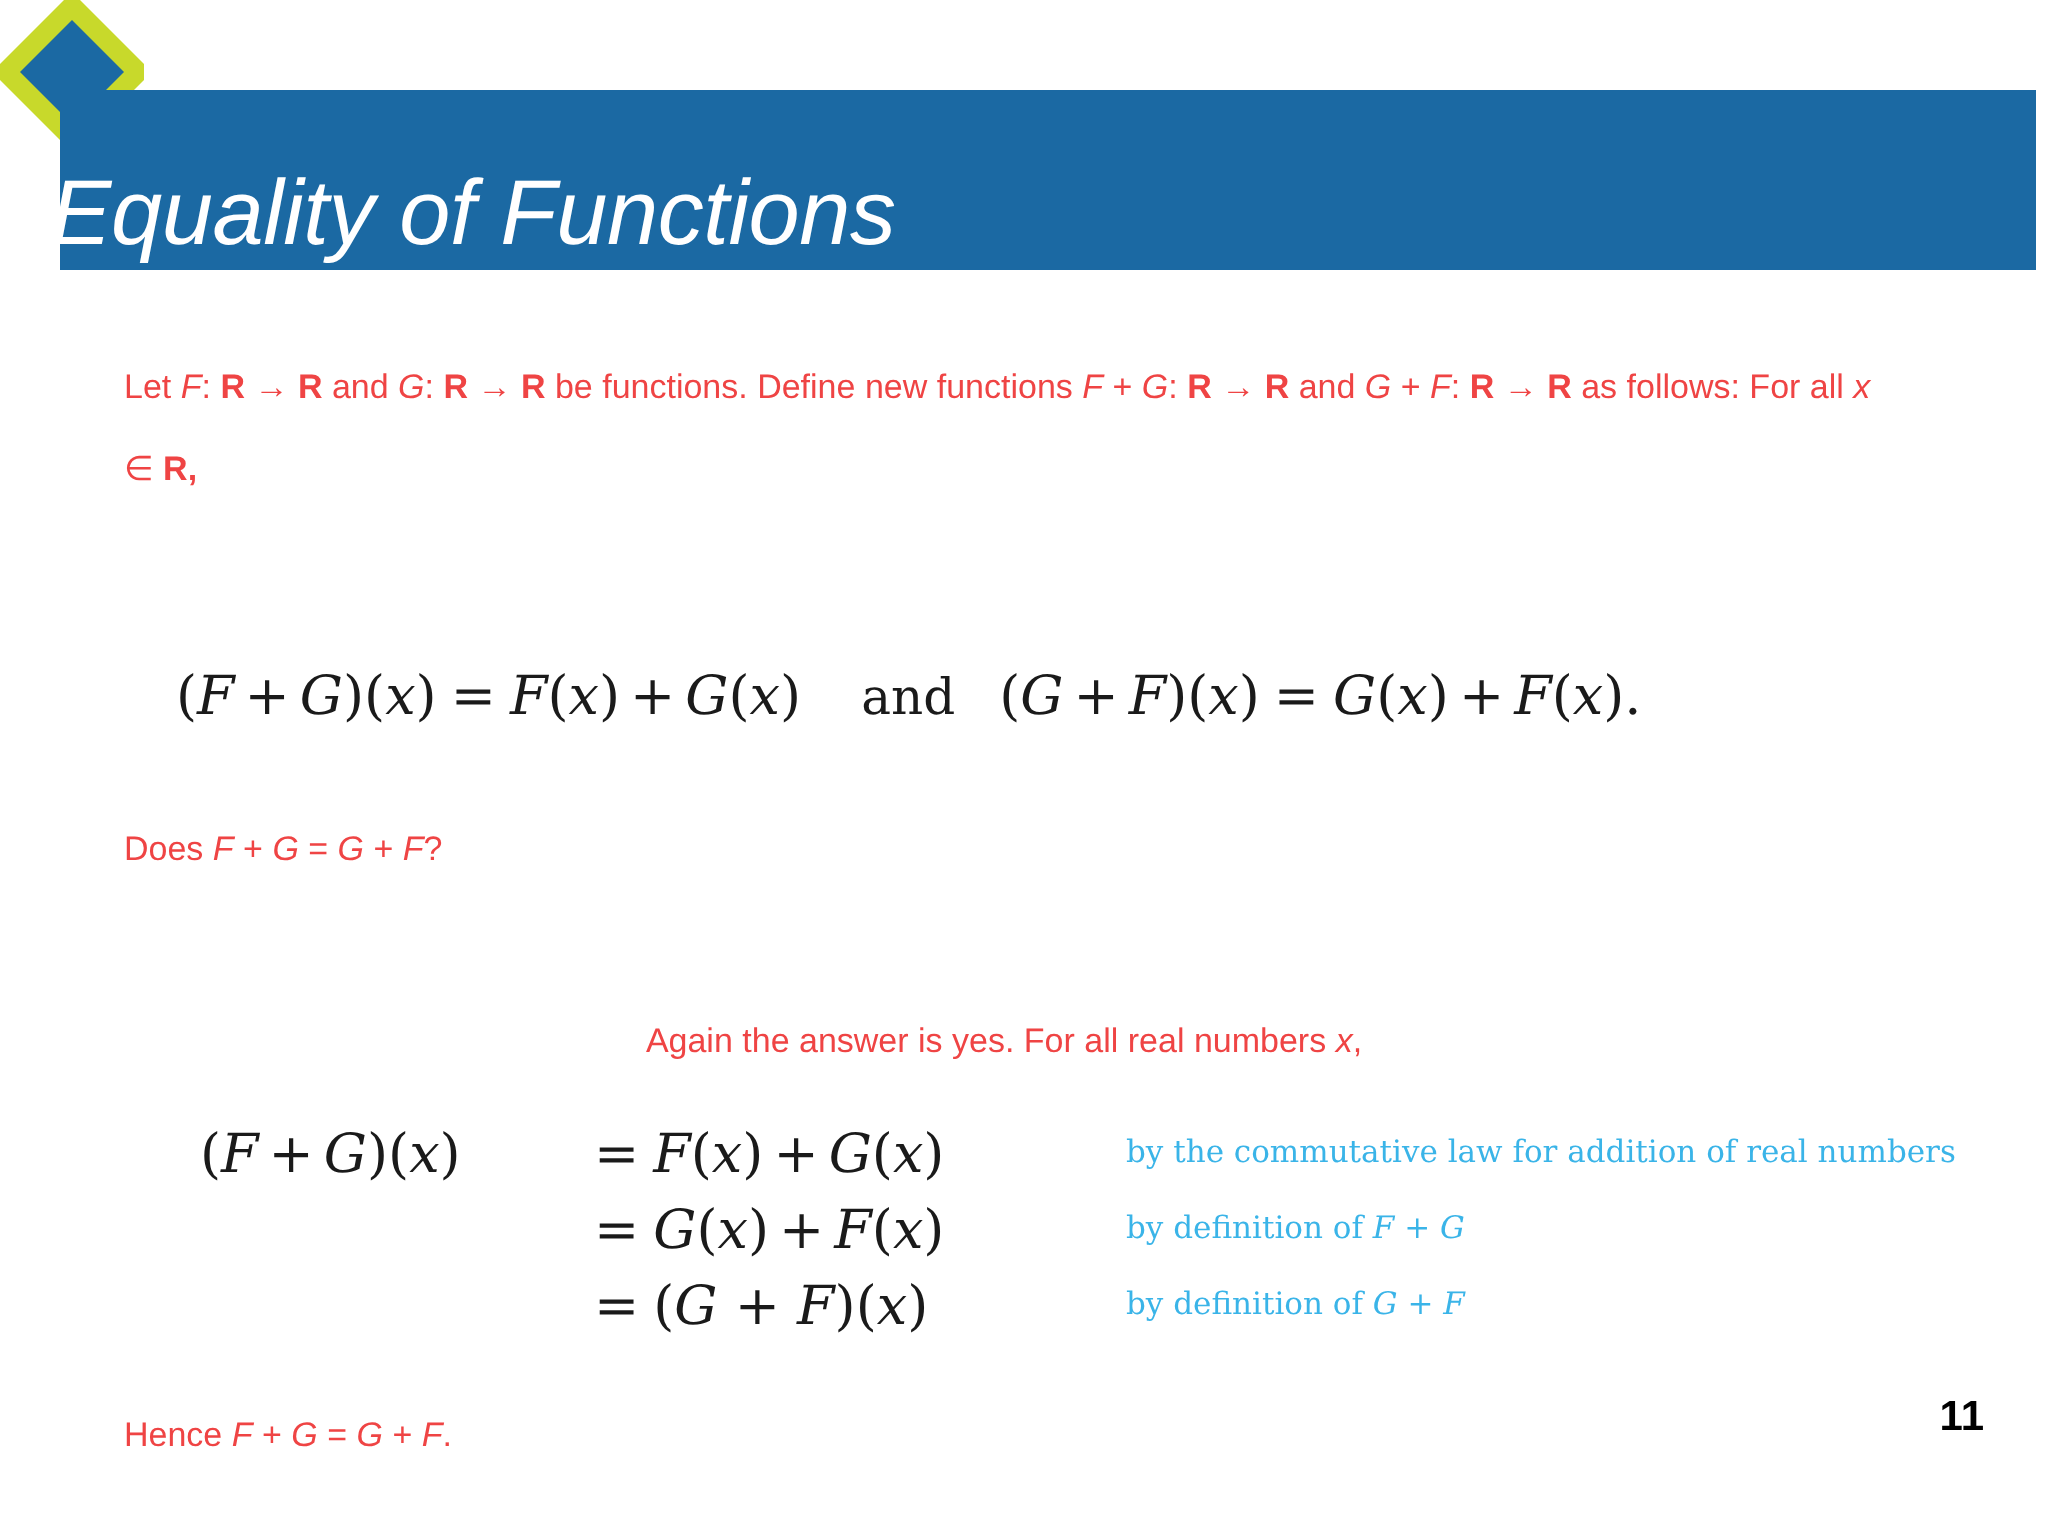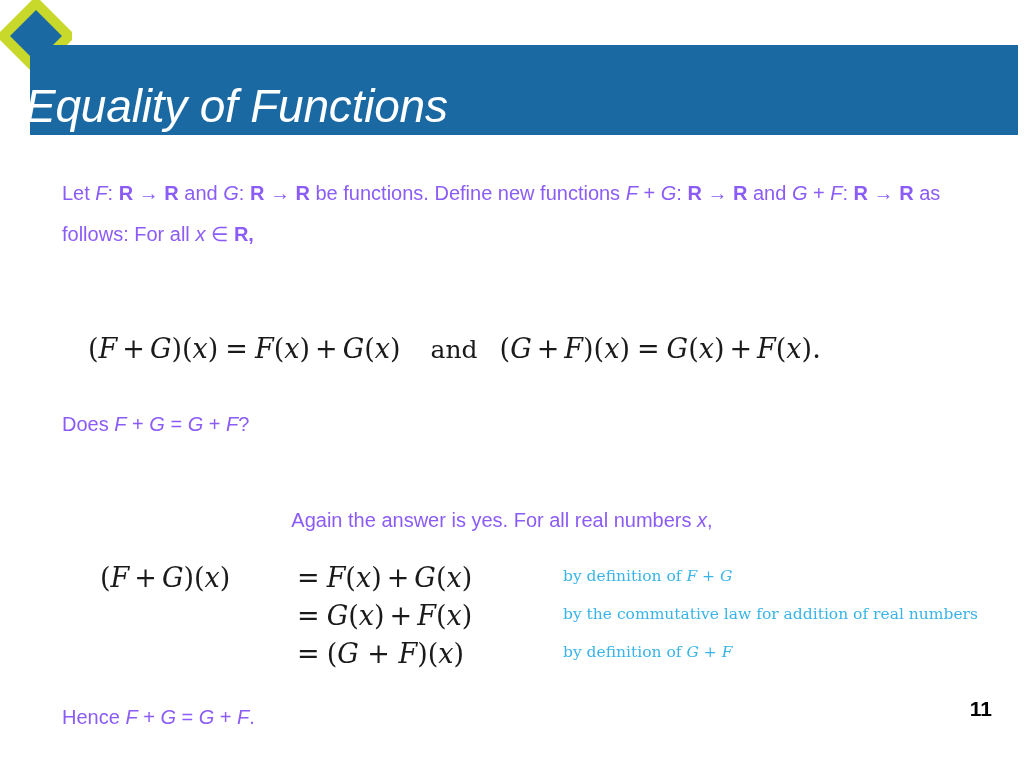"Let F: R → R" .para { color: #8b5cf6 -> #ef4444; font-size: 20px -> 17px }
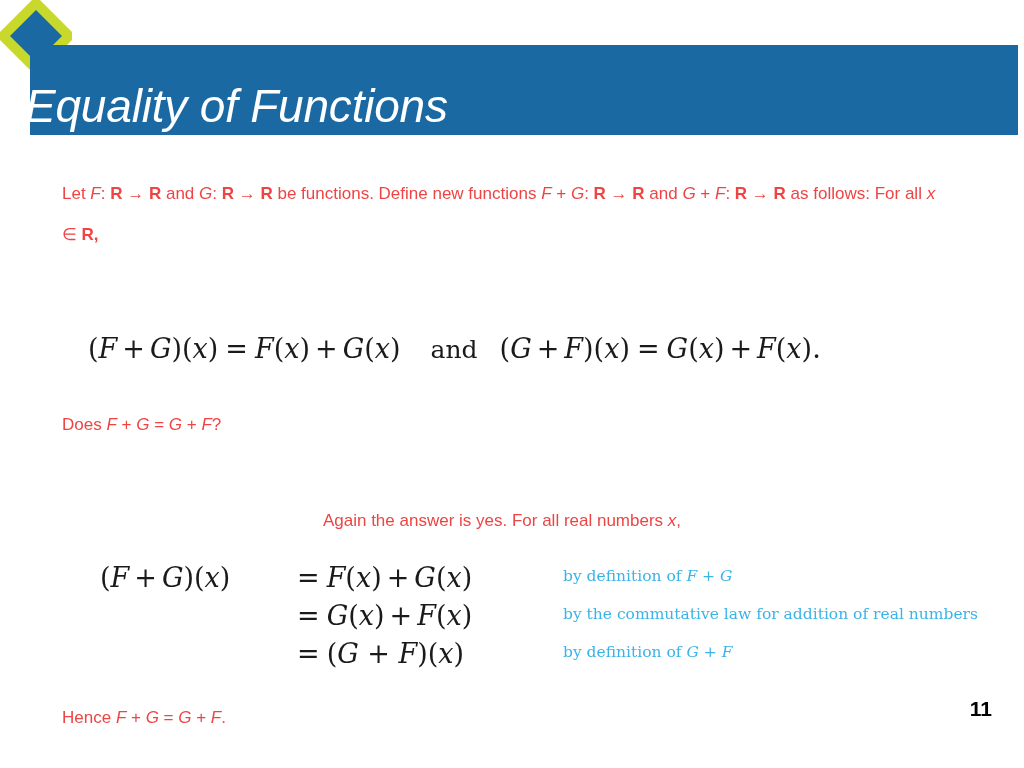"by definition of F +" div.reason { order: before "by the commutative law for" -> after "by the commutative law for" }
